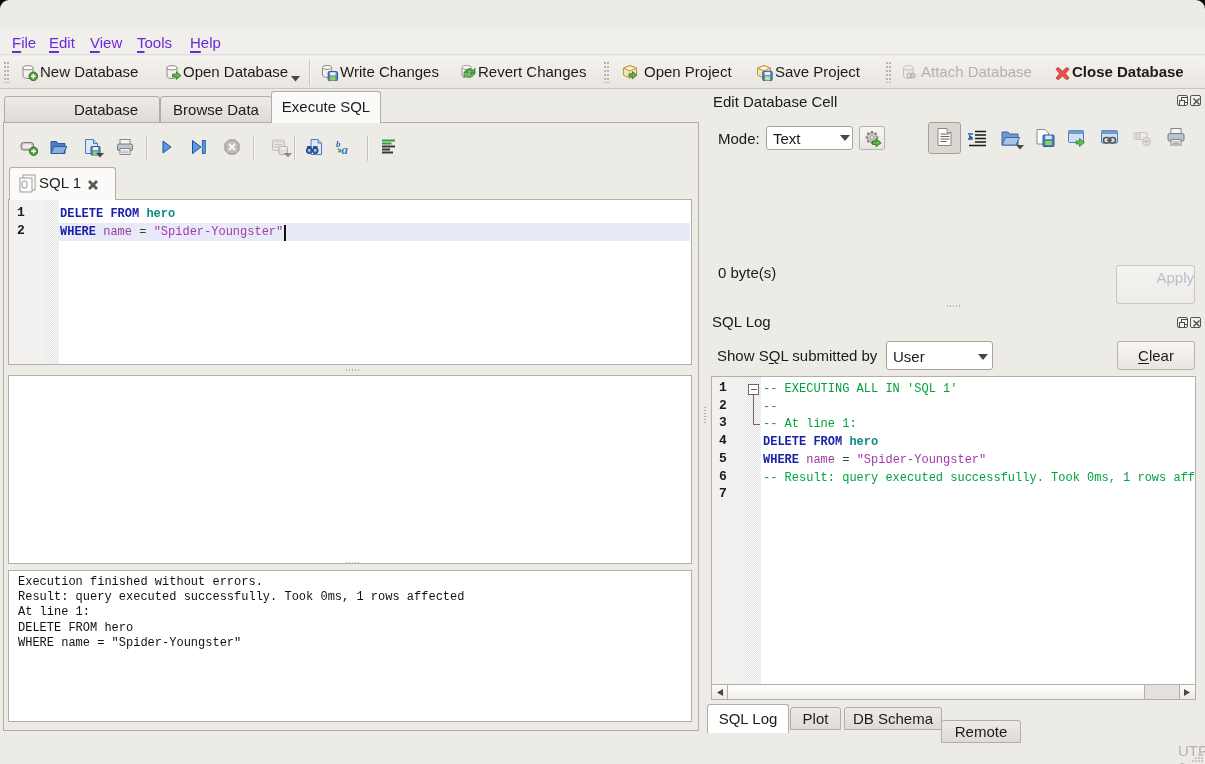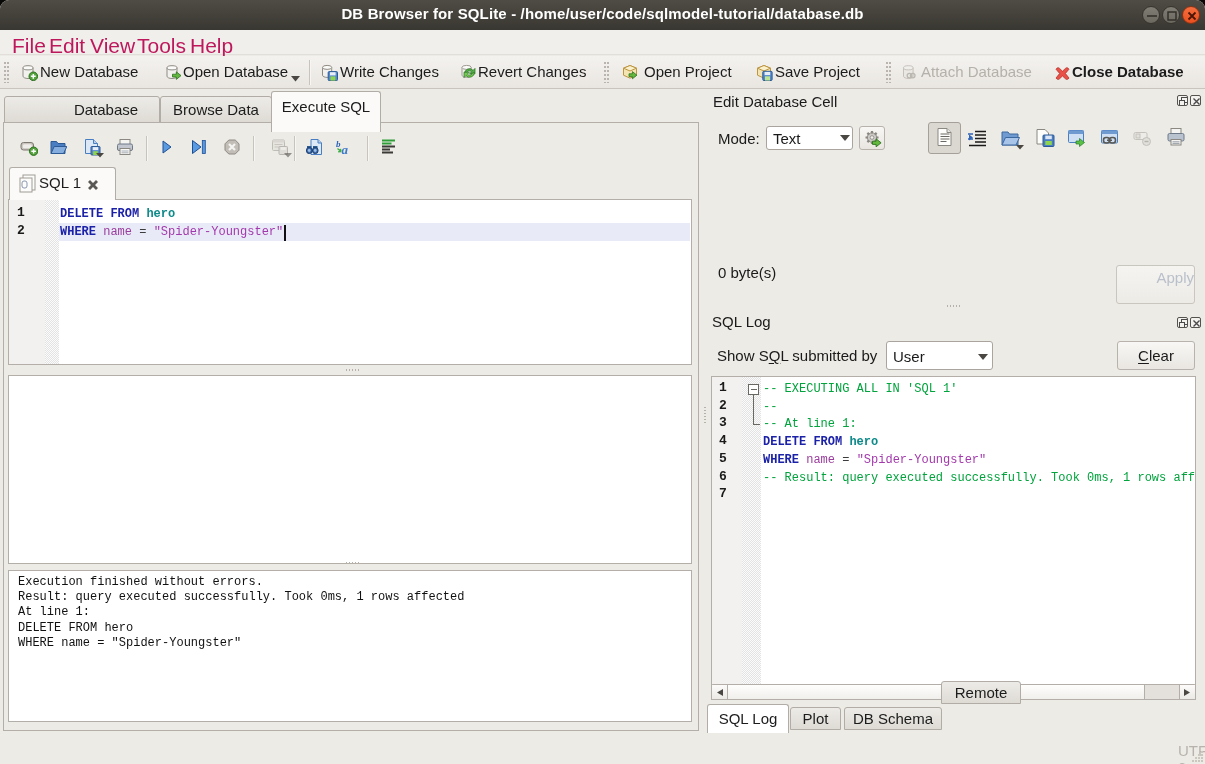"DB Browser for SQLite -" div.titlebar { html: <div> <div>DB Browser for SQLite - /home/user/code/sqlmodel-tutorial/database.db</div> <div> <svg> <line></line> </svg> </div> <div> <svg> <rect></rect> </svg> </div> <div> <svg> <path></path> </svg> </div> </div> -> none }
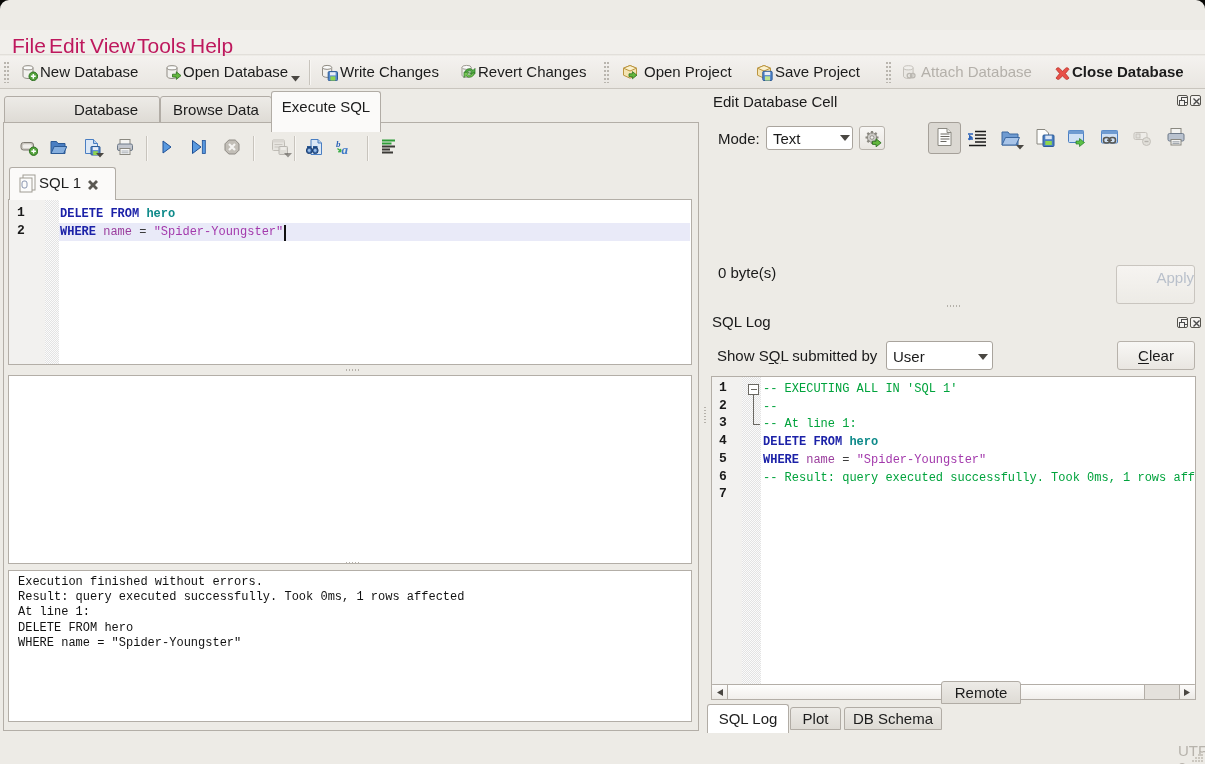"File" .menubar span { color: #be185d -> #6d28d9; font-size: 21px -> 15px }
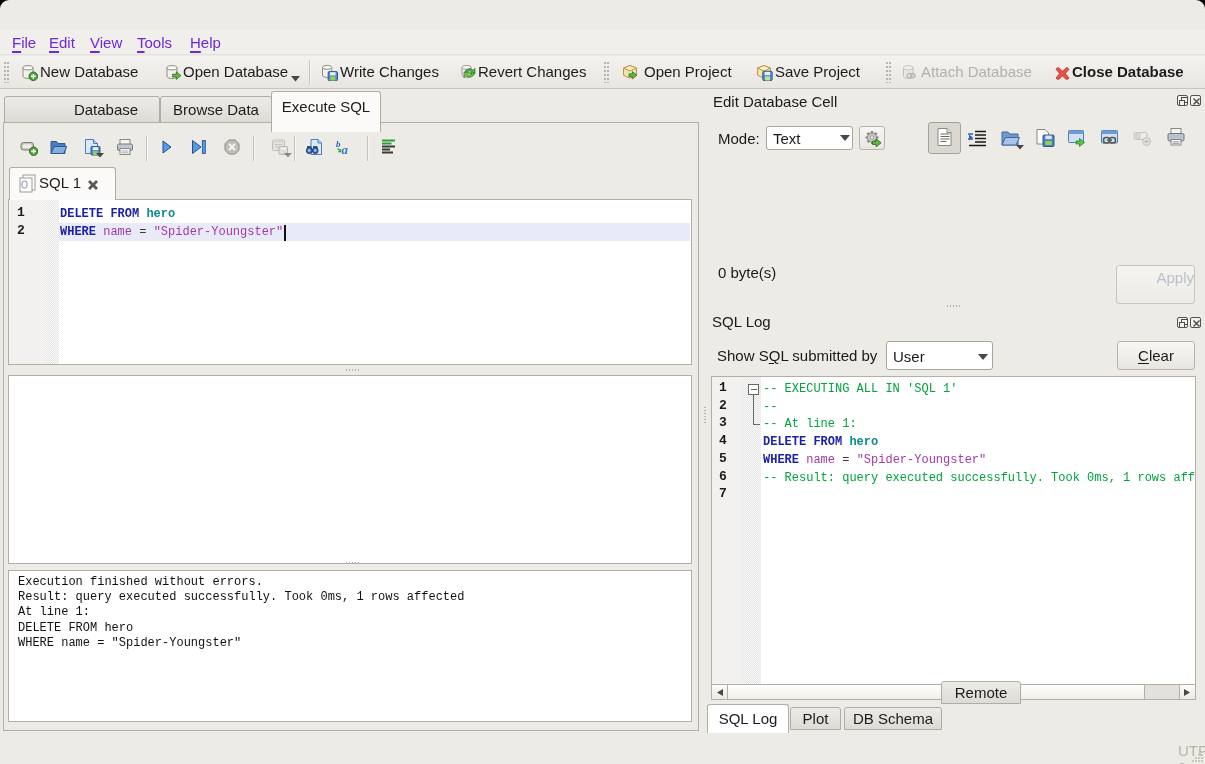"Execute SQL" div.tab { height: 41px -> 32px }
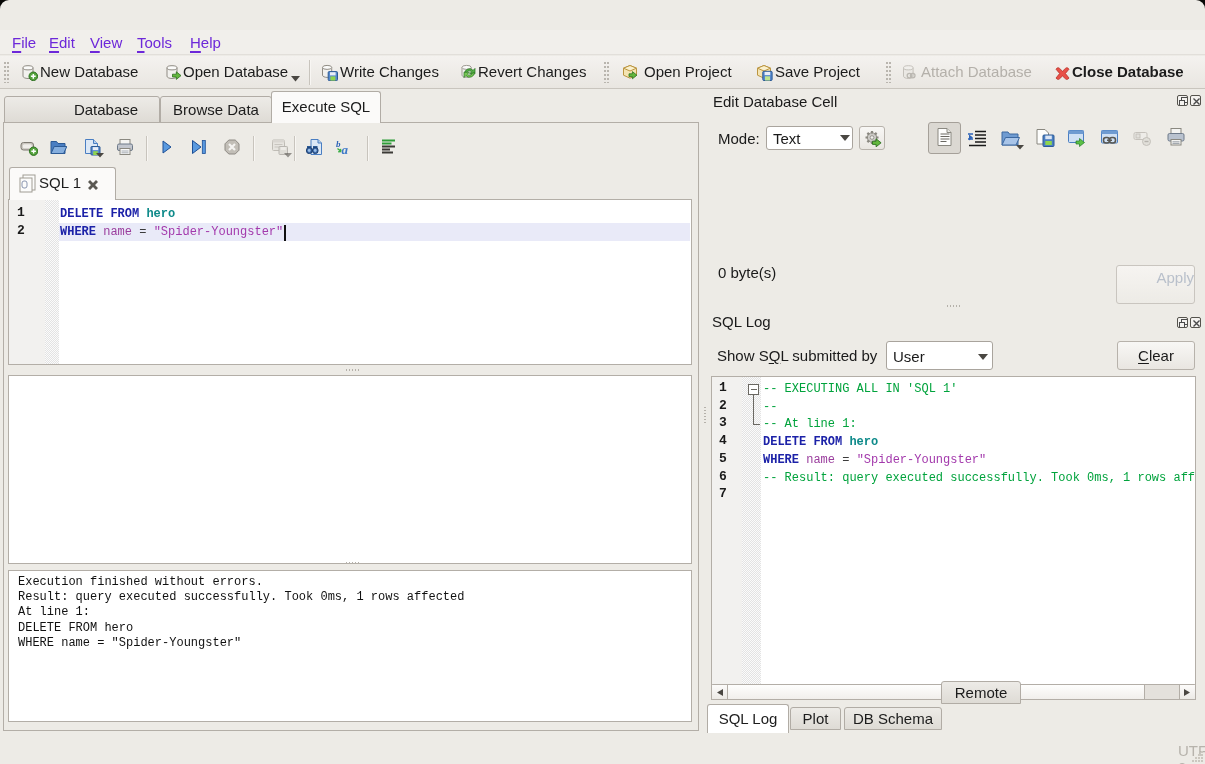"Remote" div.tab { top: 681px -> 720px }
